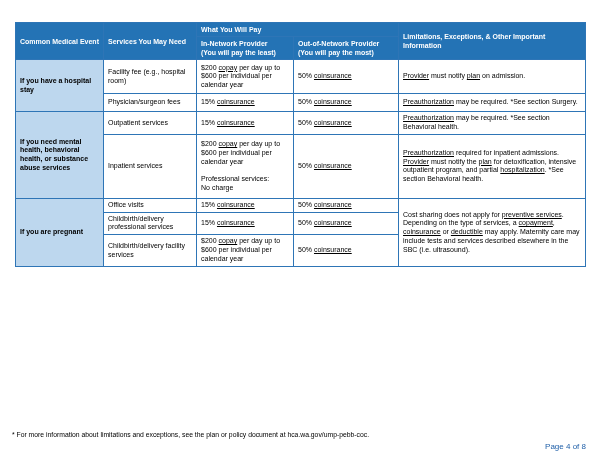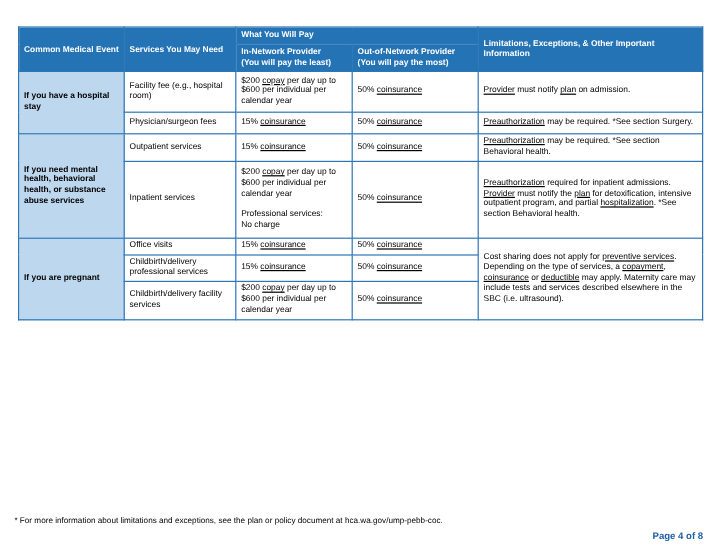"Page 4 of 8" .pagenum { font-weight: bold -> normal }
